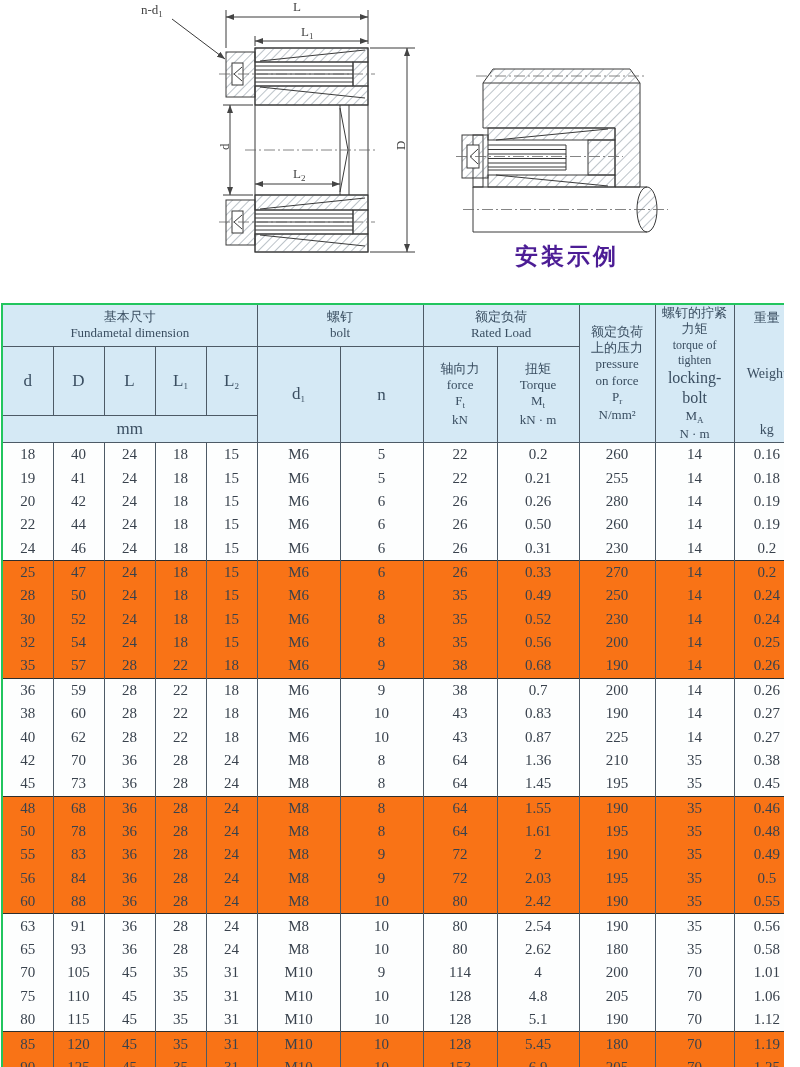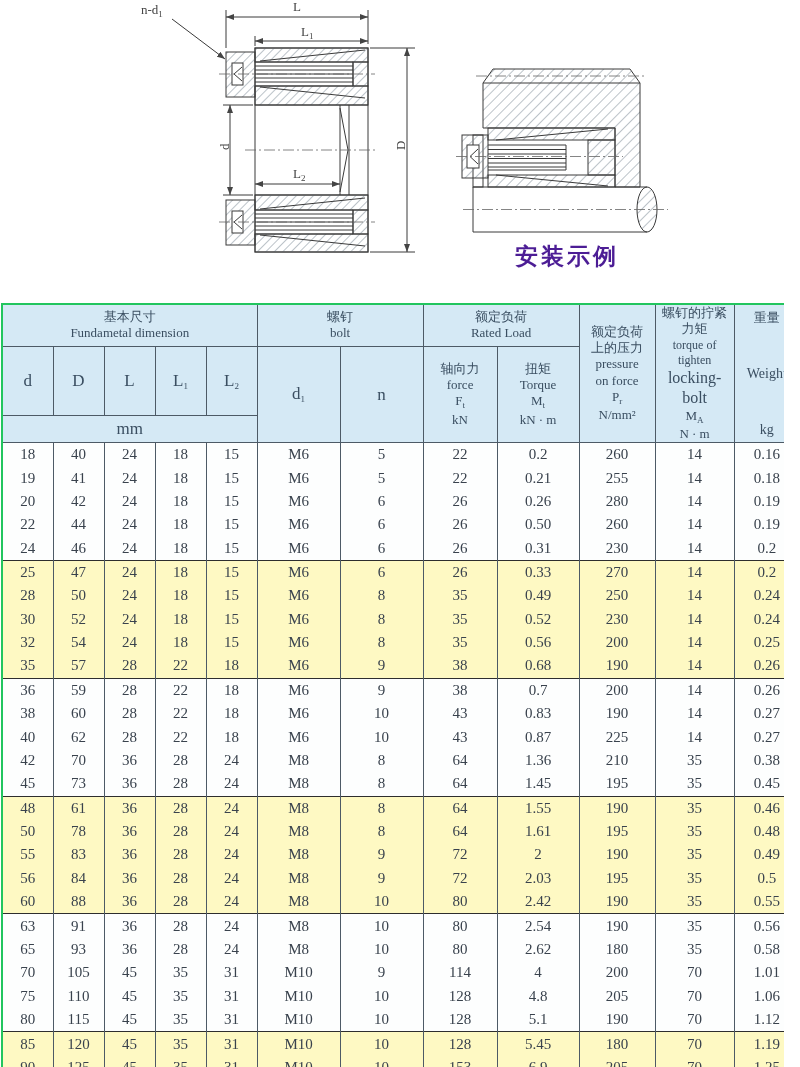"25" tbody.hl { background: #fef9c3 -> #f97316 }
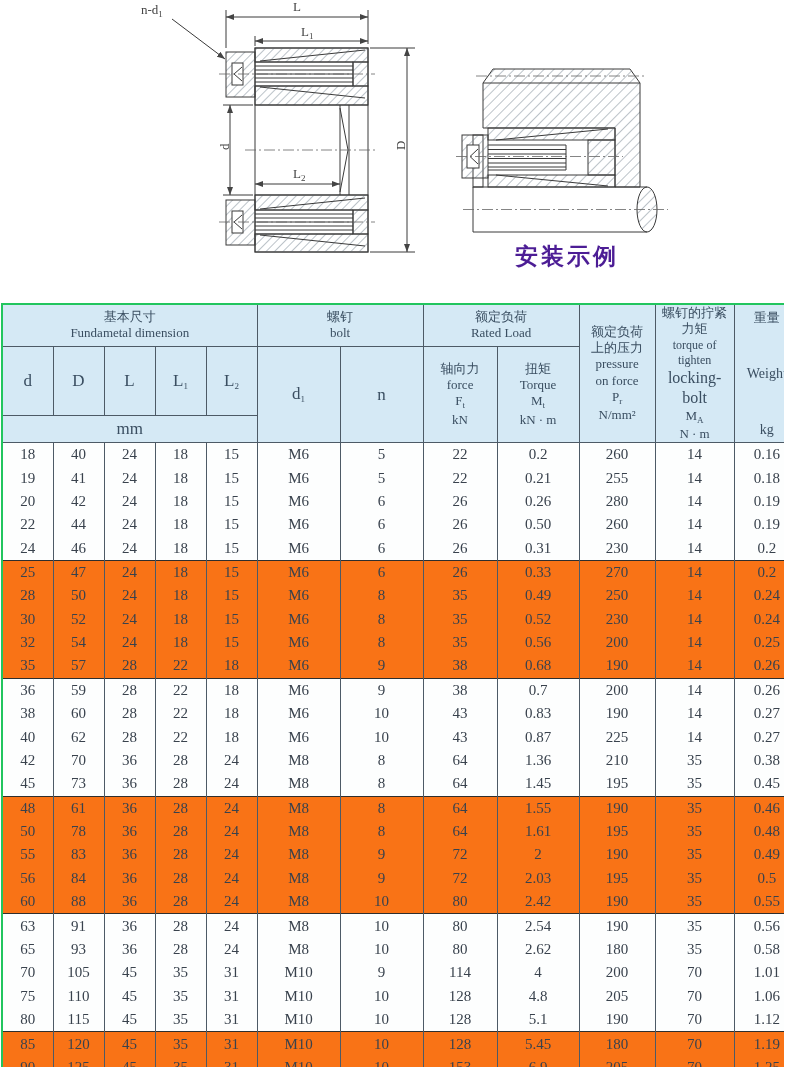"61" td { text: 61 -> 68 }
